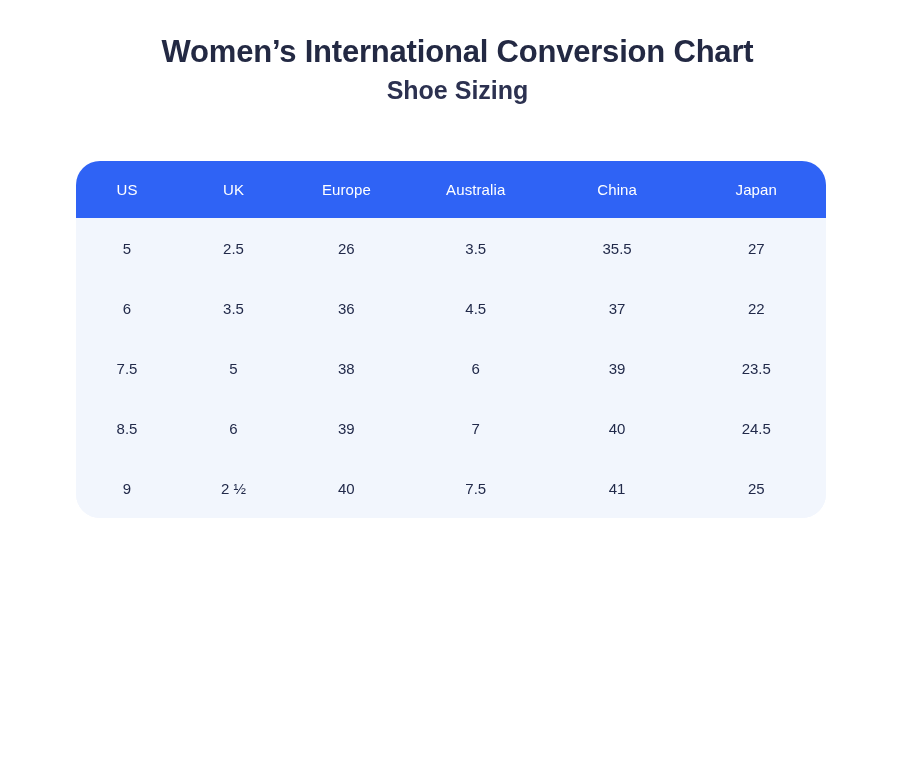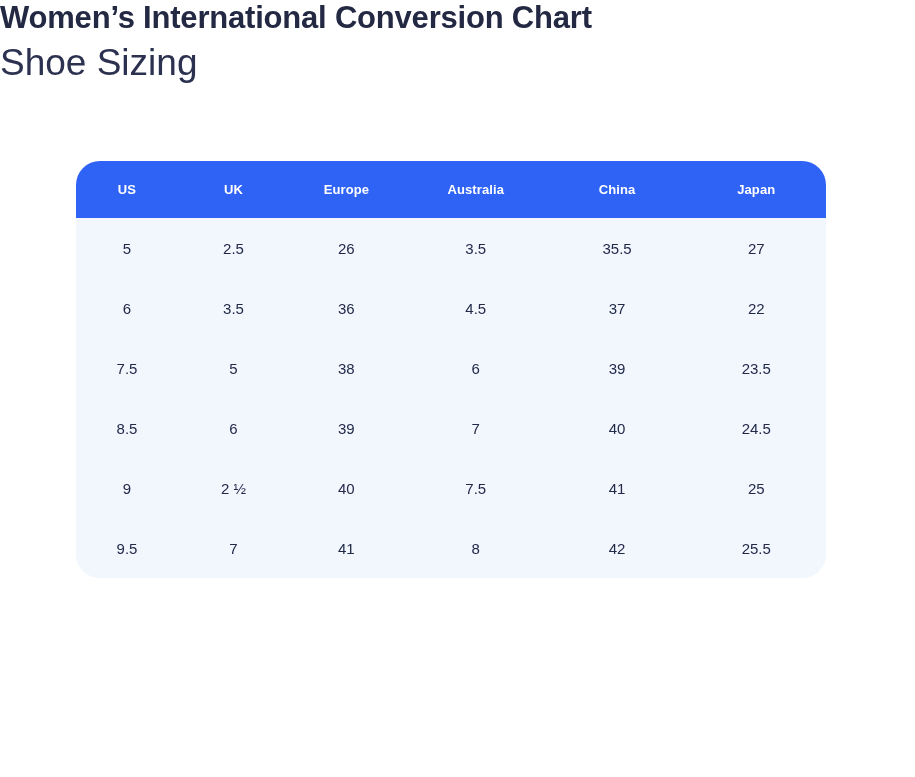"Women’s International Conversion Chart" .heading { padding-top: none -> 34px; text-align: left -> center }
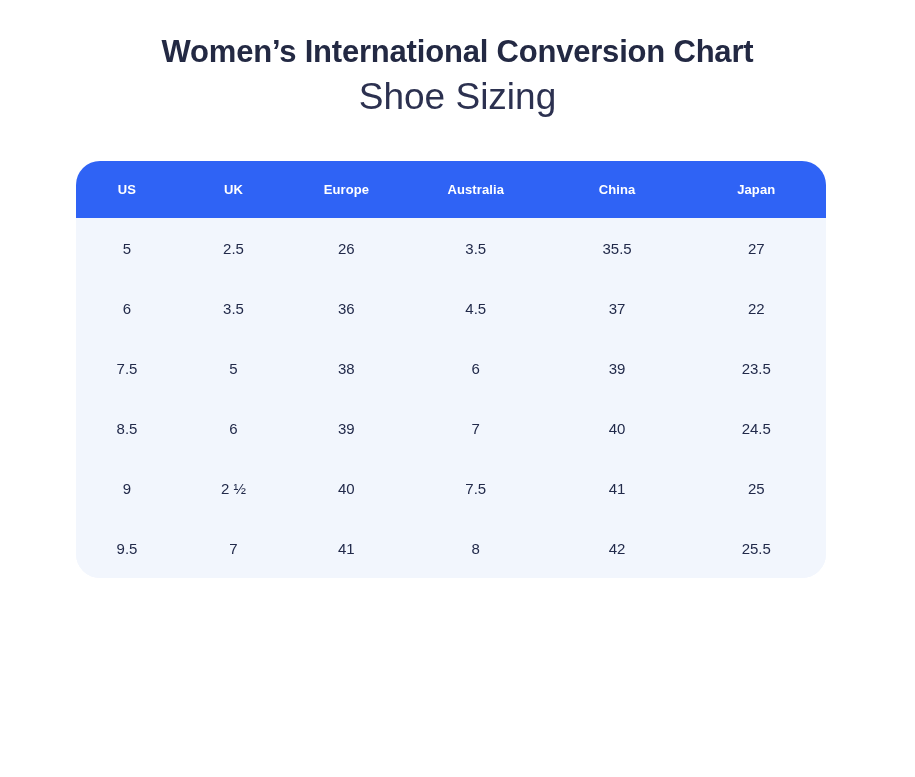"Shoe Sizing" .subtitle { font-size: 37px -> 25px; font-weight: 400 -> 700 }
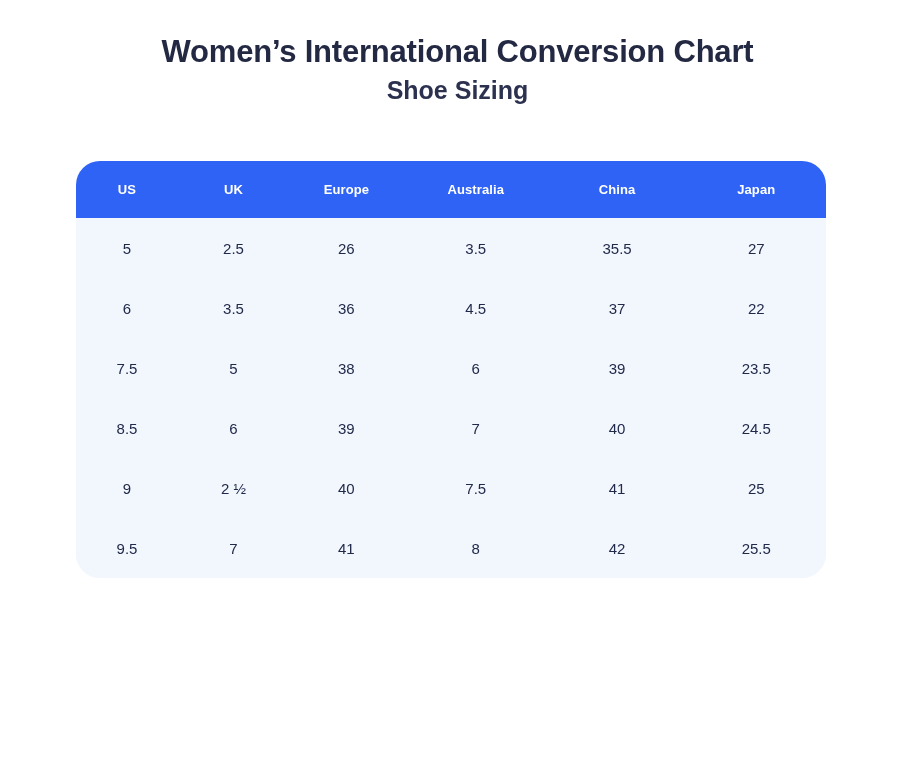"US" .conv-table th { font-size: 13px -> 15px; font-weight: bold -> normal }
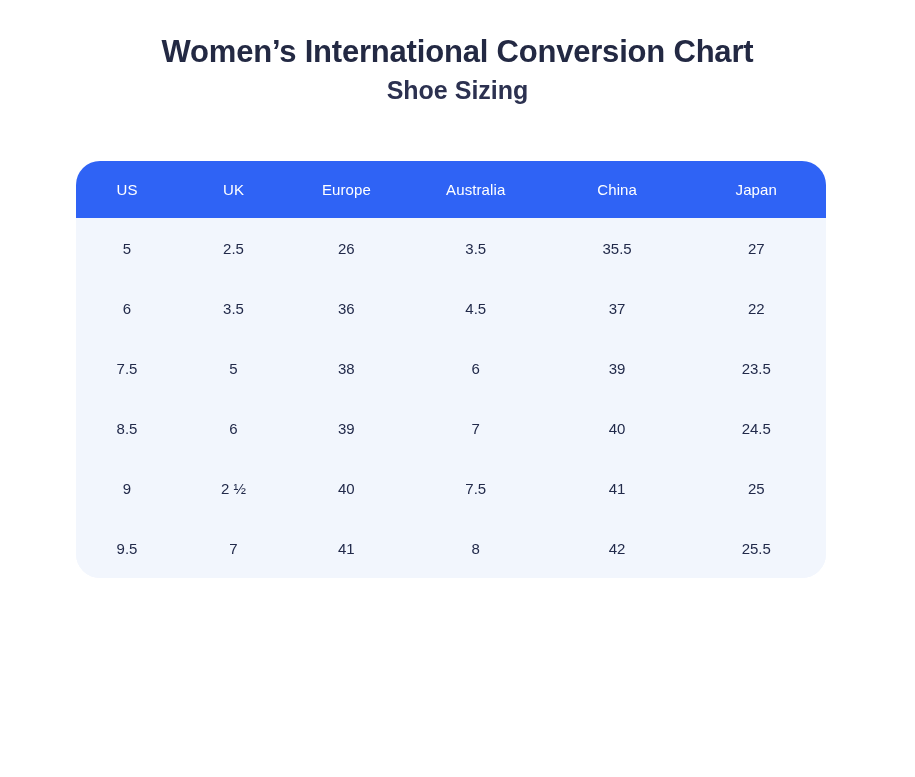"9.5" tr { html: <tr> <td>9.5</td> <td>7</td> <td>41</td> <td>8</td> <td>42</td> <td>25.5</td> </tr> -> none }
